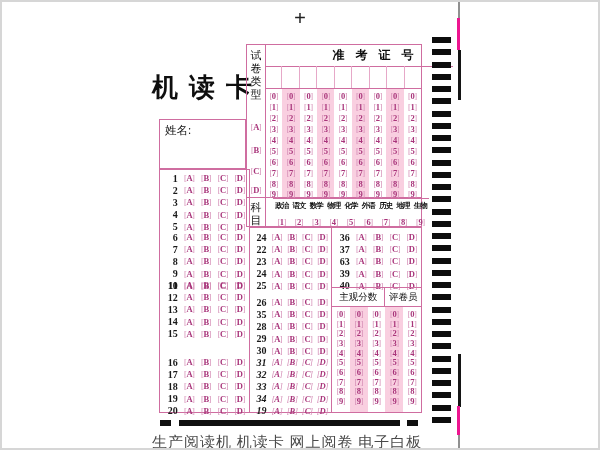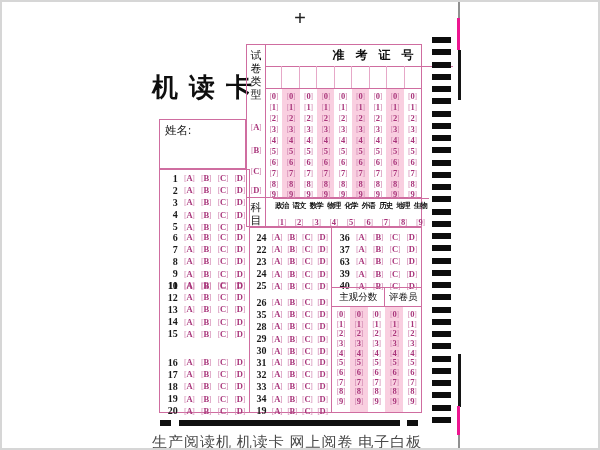"31" div.ans-group { font-style: none -> italic }
